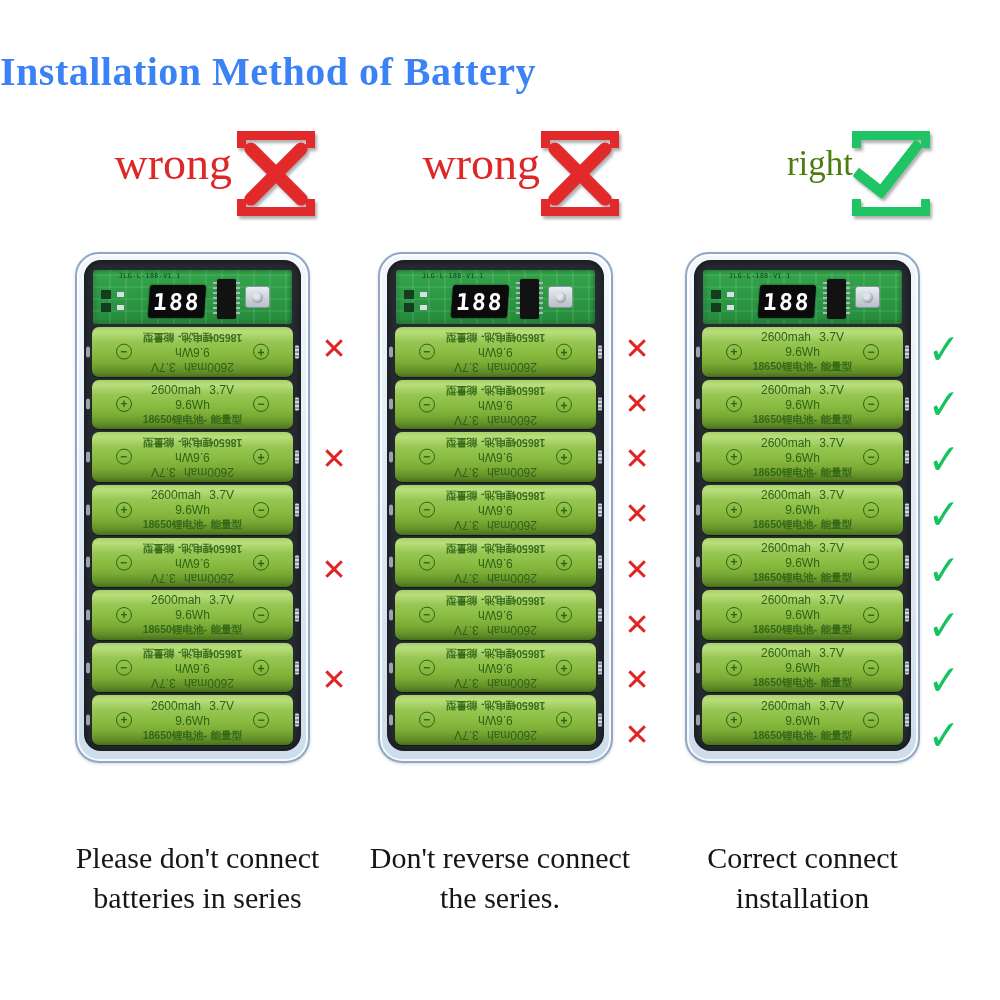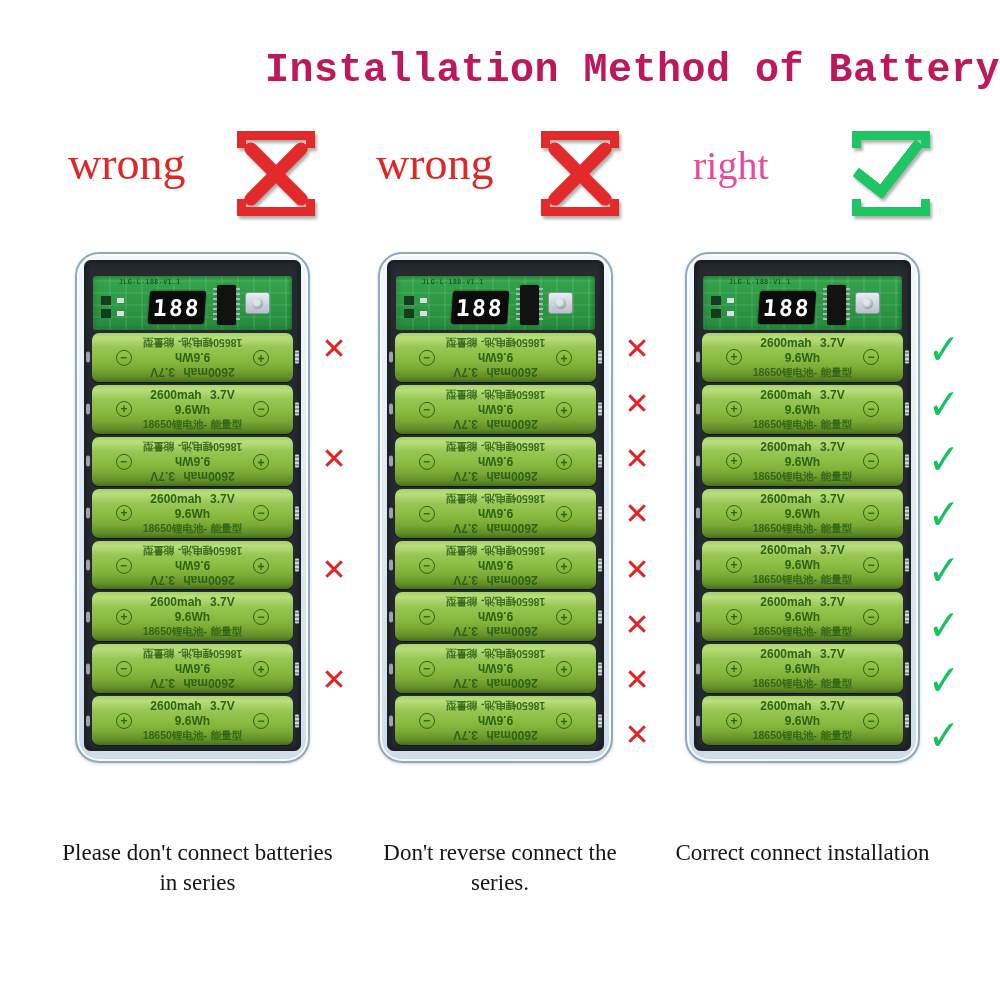"Installation Method of Battery" .page-title { color: #be185d -> #3b82f6; font-family: Liberation Mono, monospace -> none; text-align: right -> left }
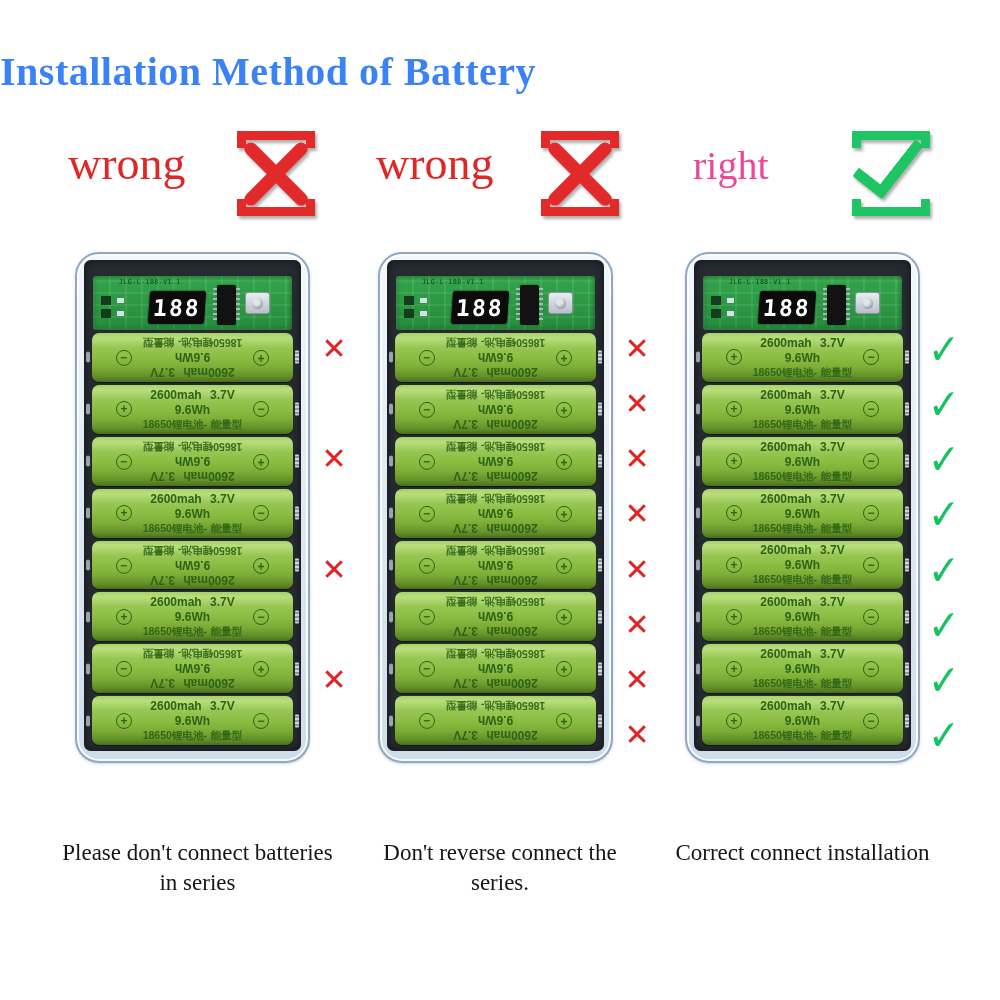"wrong" .verdict-label { text-align: left -> right }
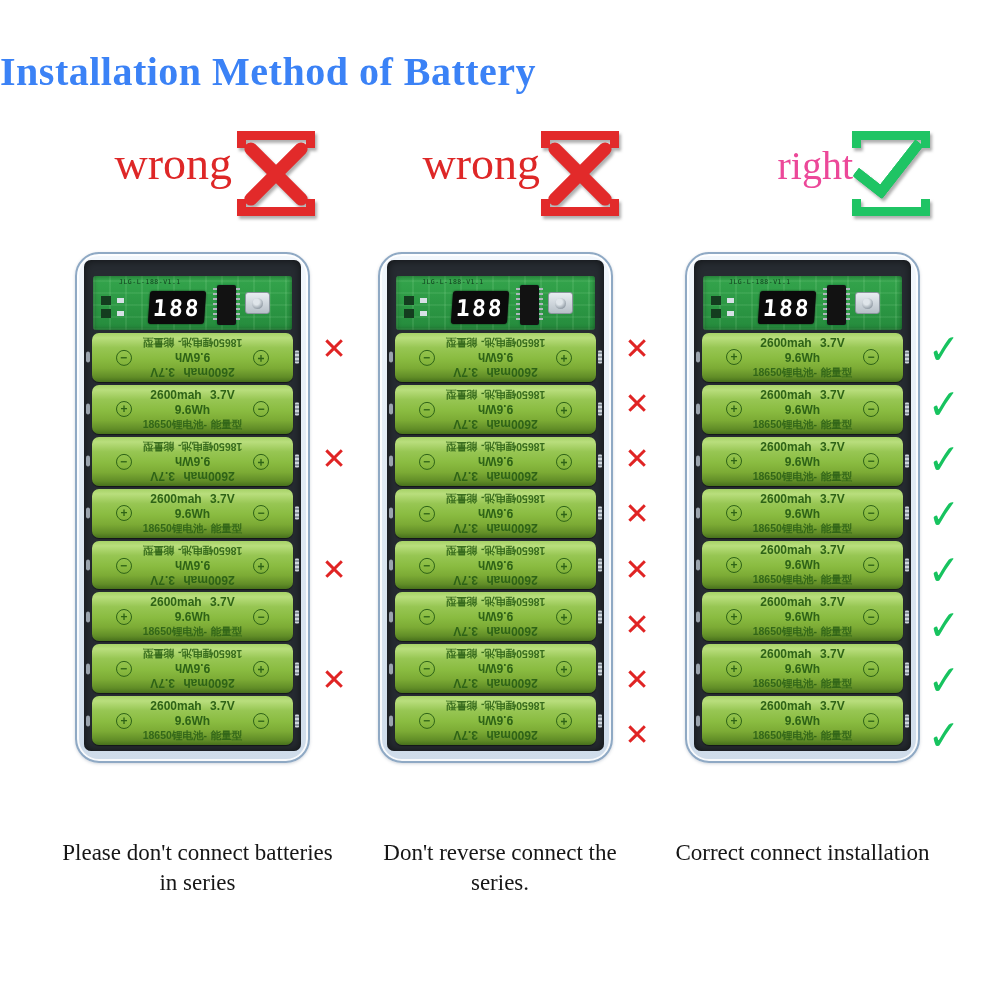"right" .verdict-label.green { color: #ec4899 -> #4d7c0f; font-size: 40px -> 35px }
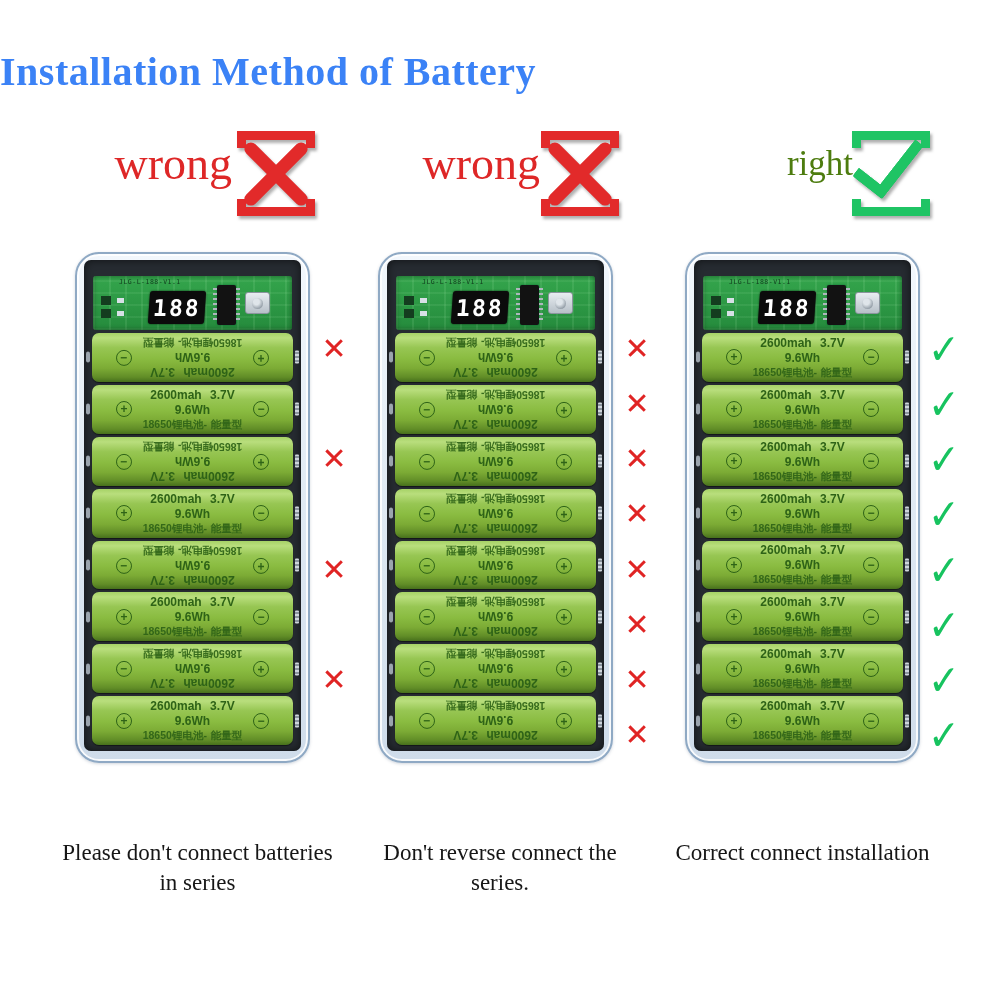"JLG-L-188-V1.1" .cavity { border-radius: 7px -> 17px; padding: 16px 5px 6px 5px -> 10px 5px 6px 5px }
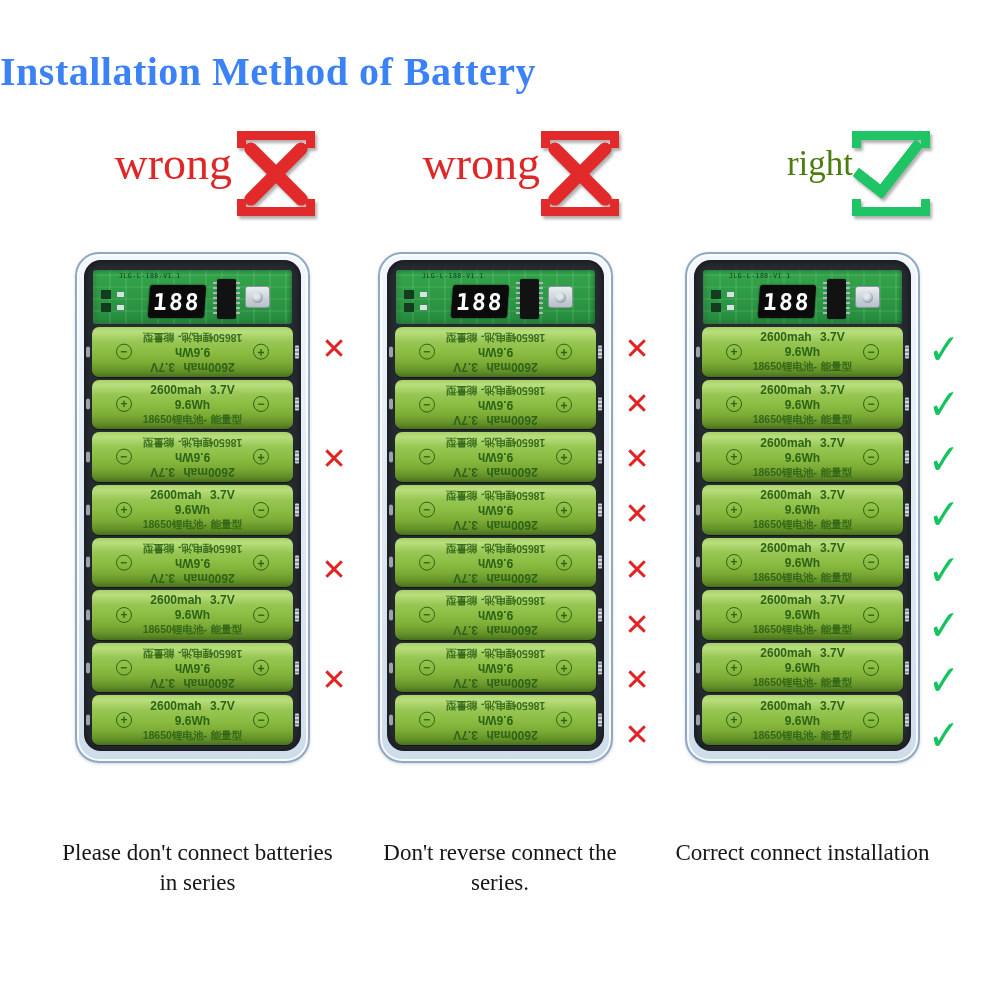"2600mah 3.7V 9.6Wh" .bat-label .l1 { font-weight: bold -> normal }
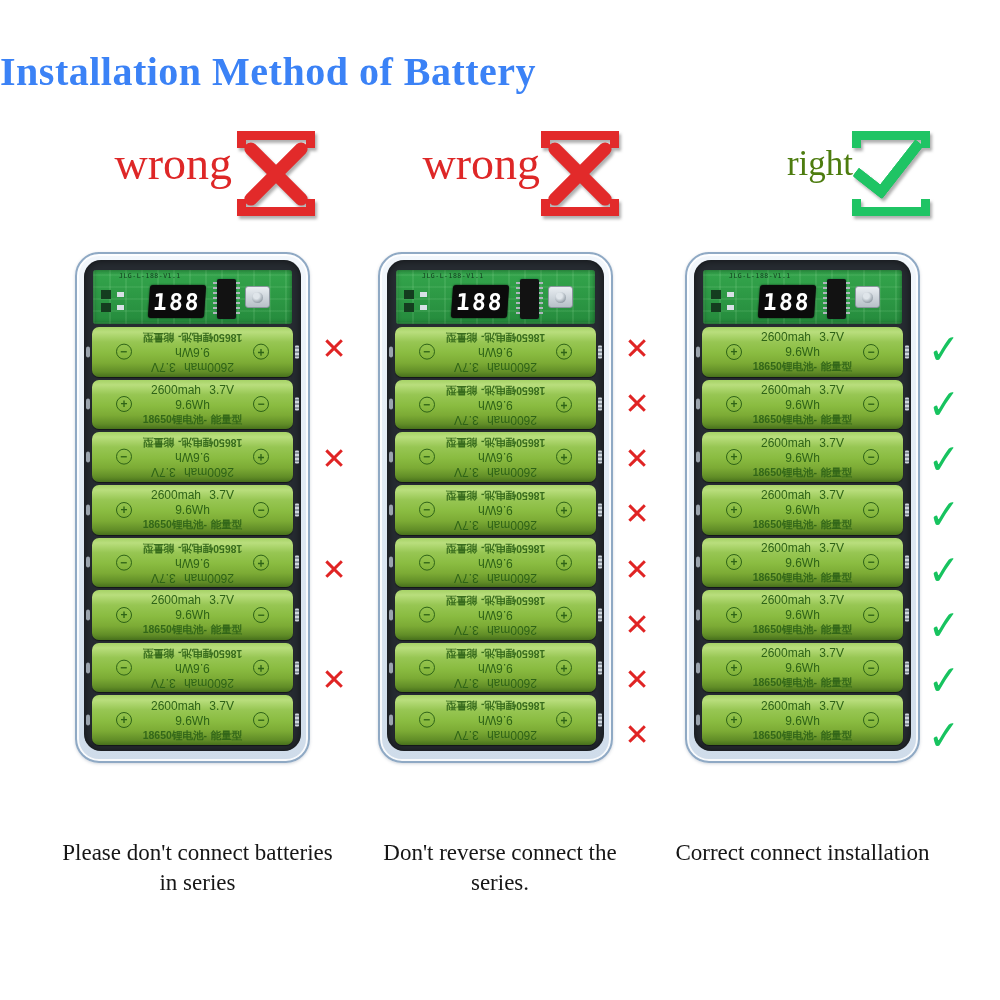"Please don't connect batteries in" .caption { font-size: 23px -> 30px }
